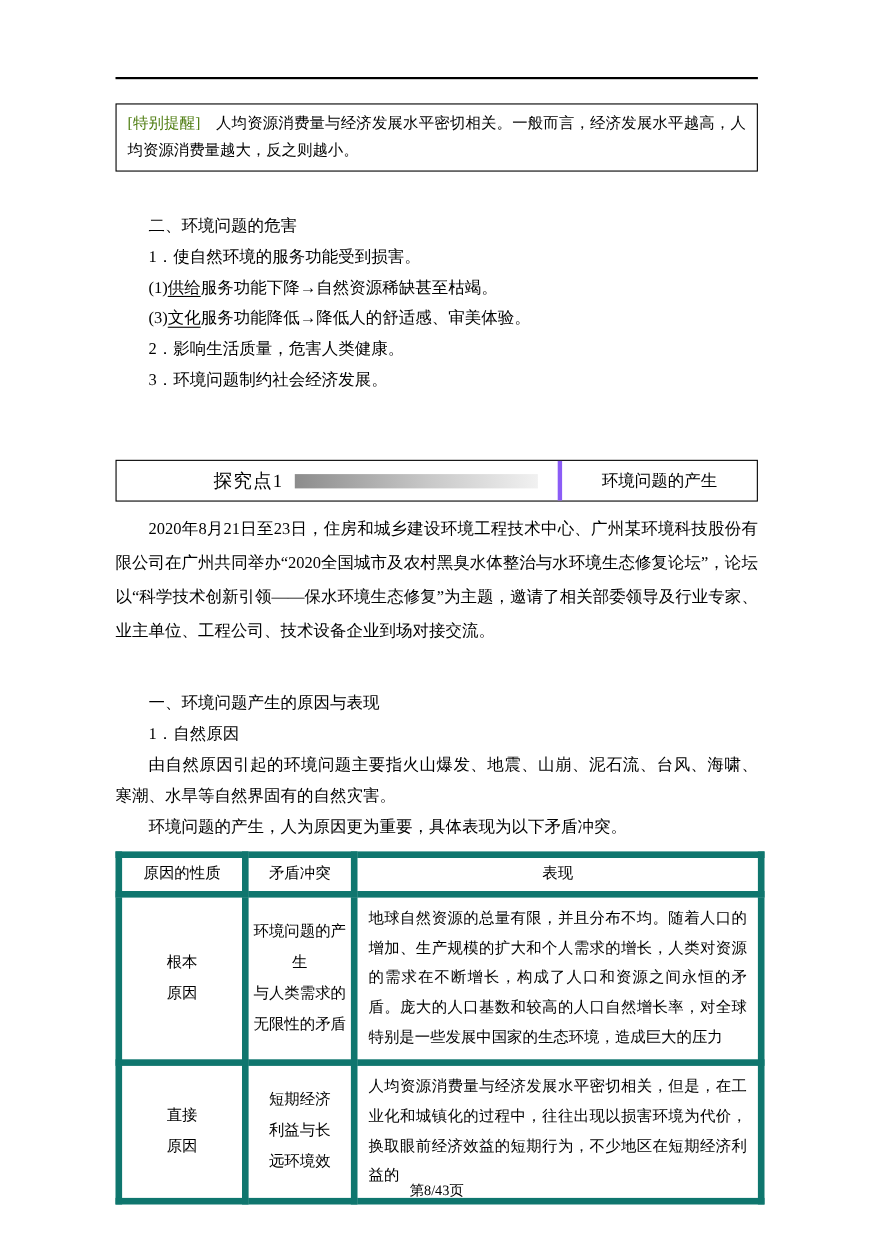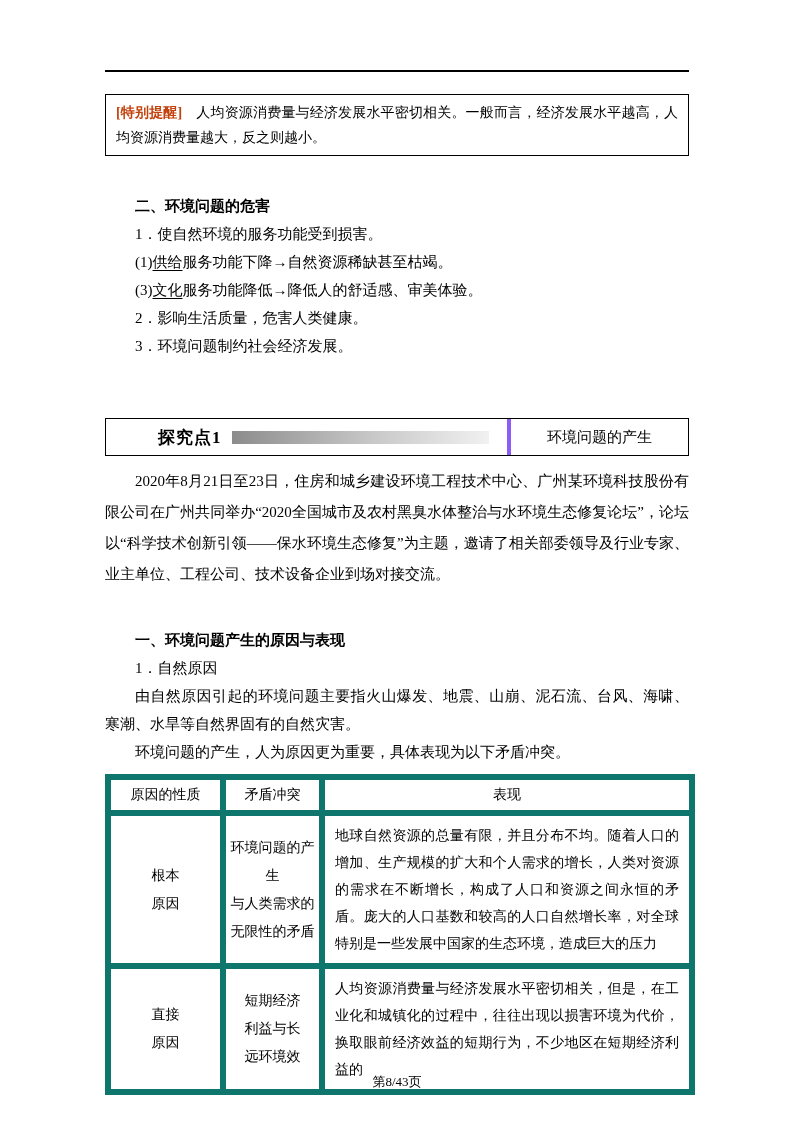"[特别提醒]" .reminder-label { color: #c2410c -> #4d7c0f; font-weight: bold -> normal }
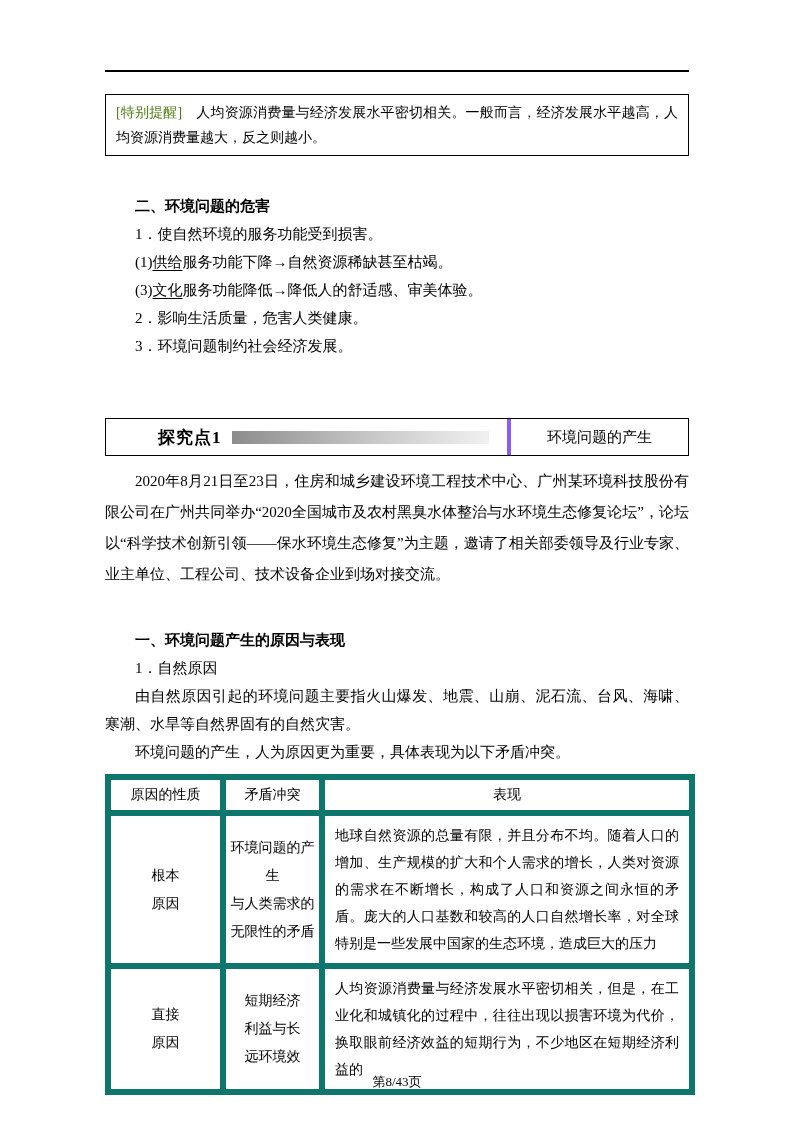"二、环境问题的危害" .bold { font-weight: bold -> normal }
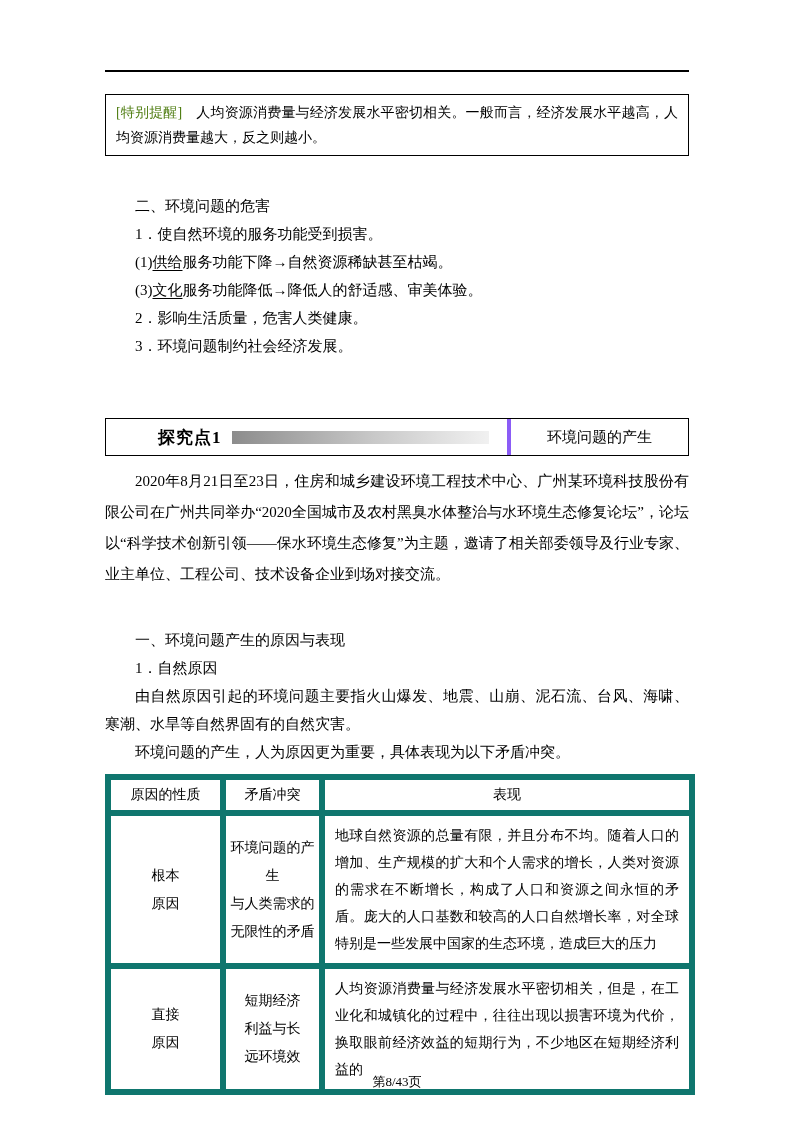"探究点1" .explore-label { font-weight: bold -> normal; margin-left: none -> 36px }
